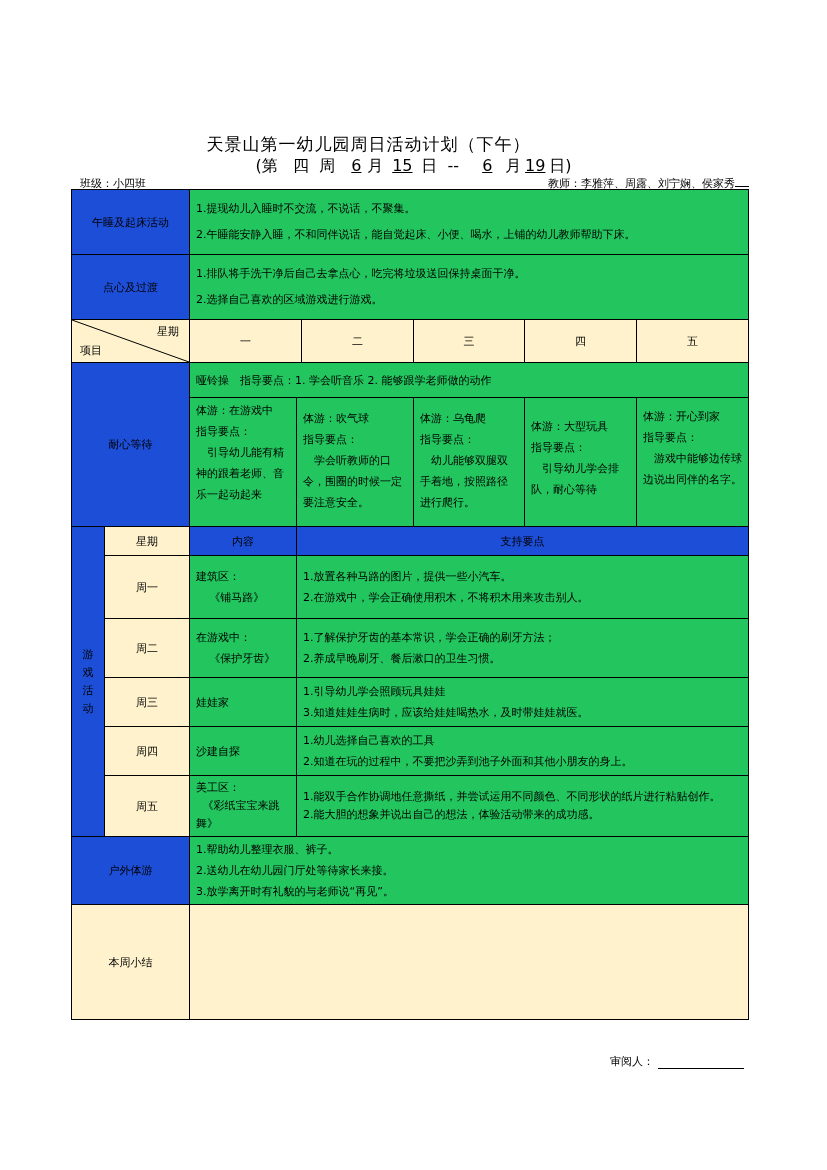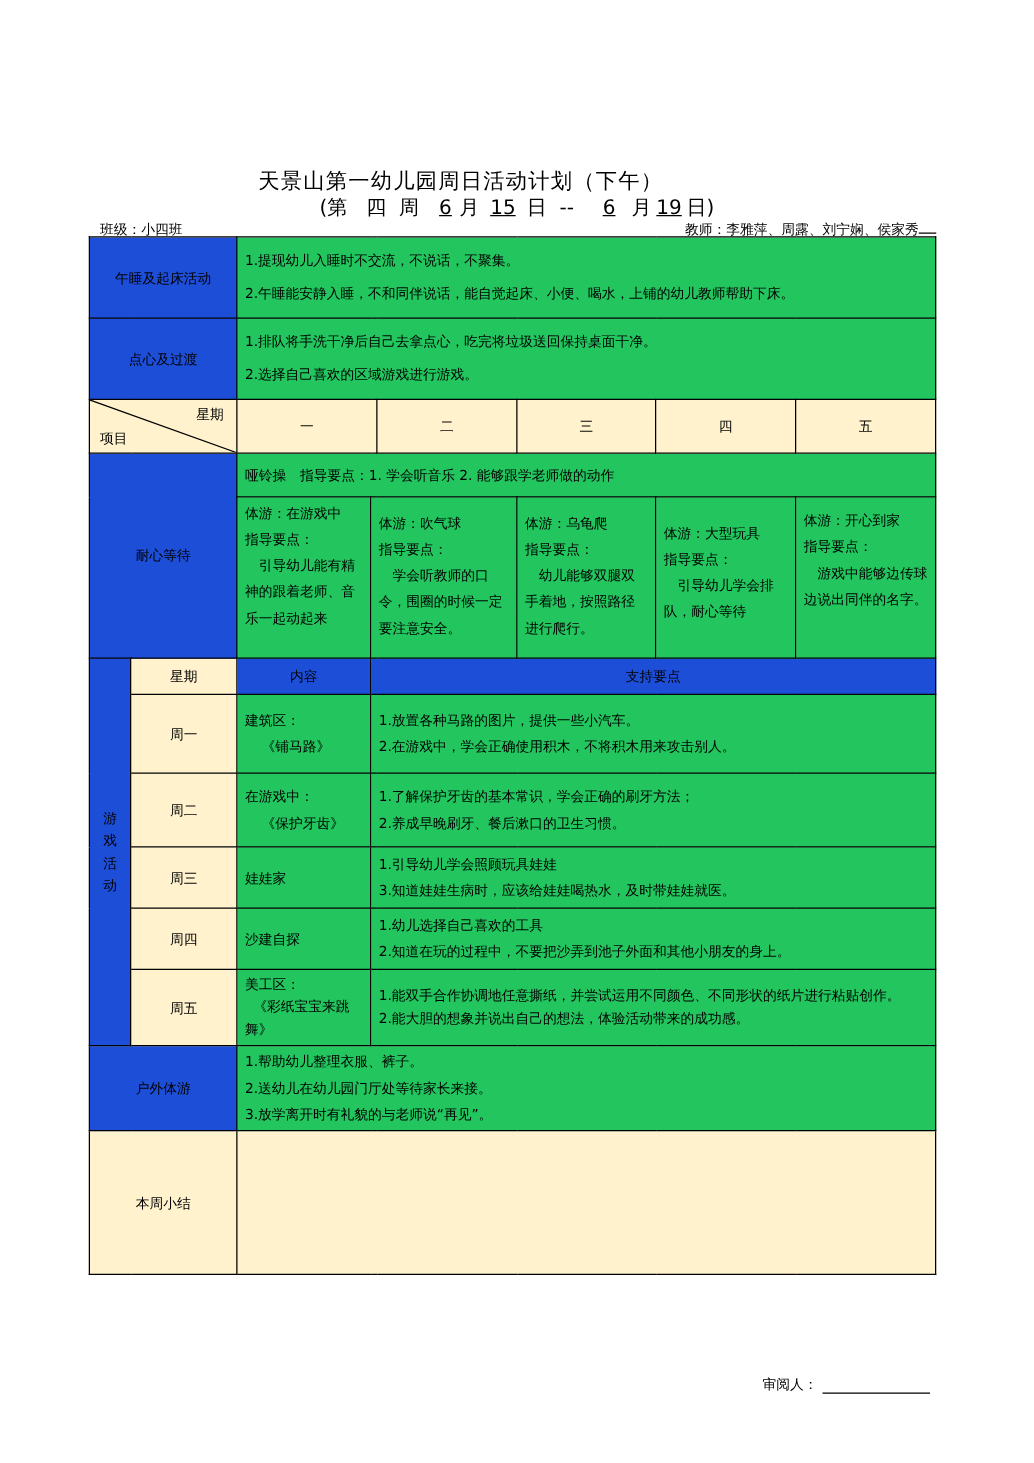"审阅人：" .signoff { margin-top: 46px -> none }
